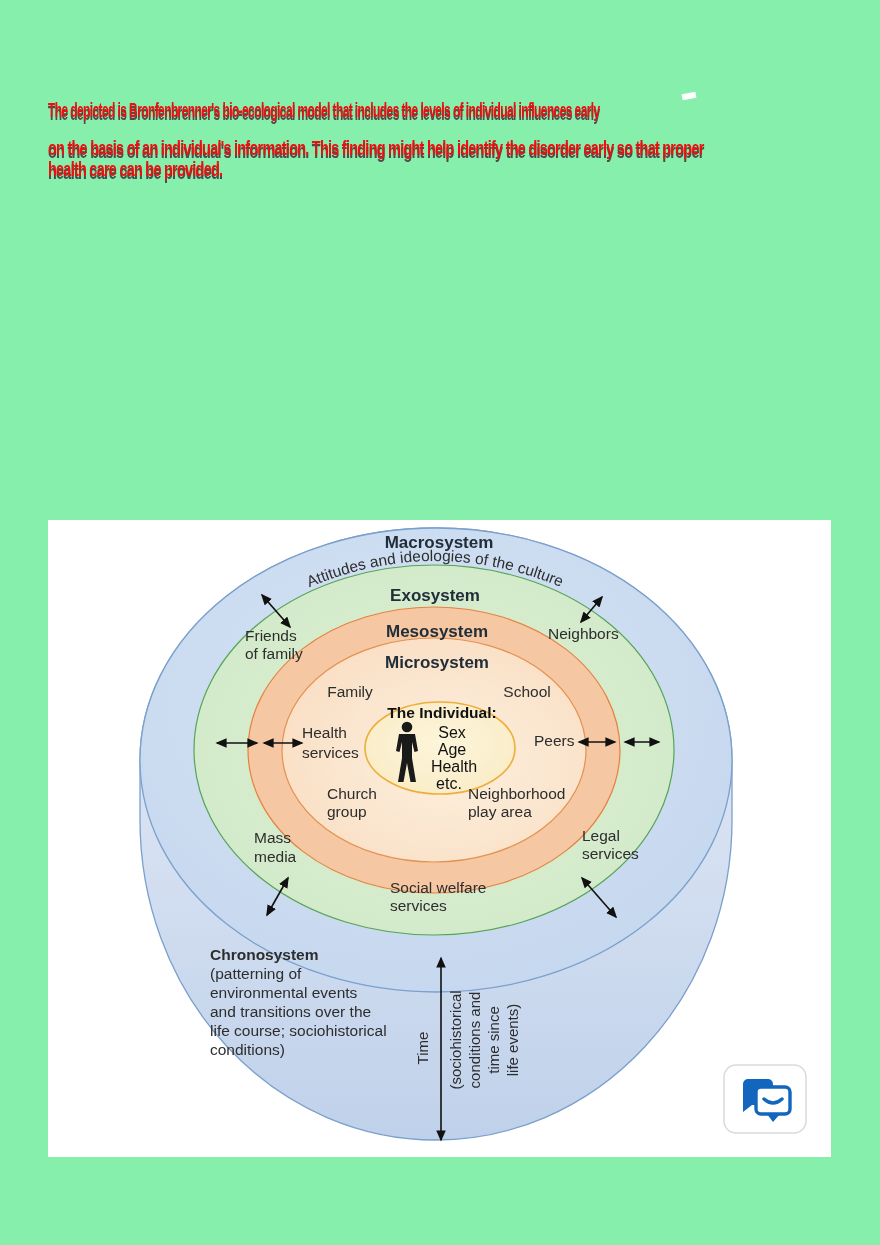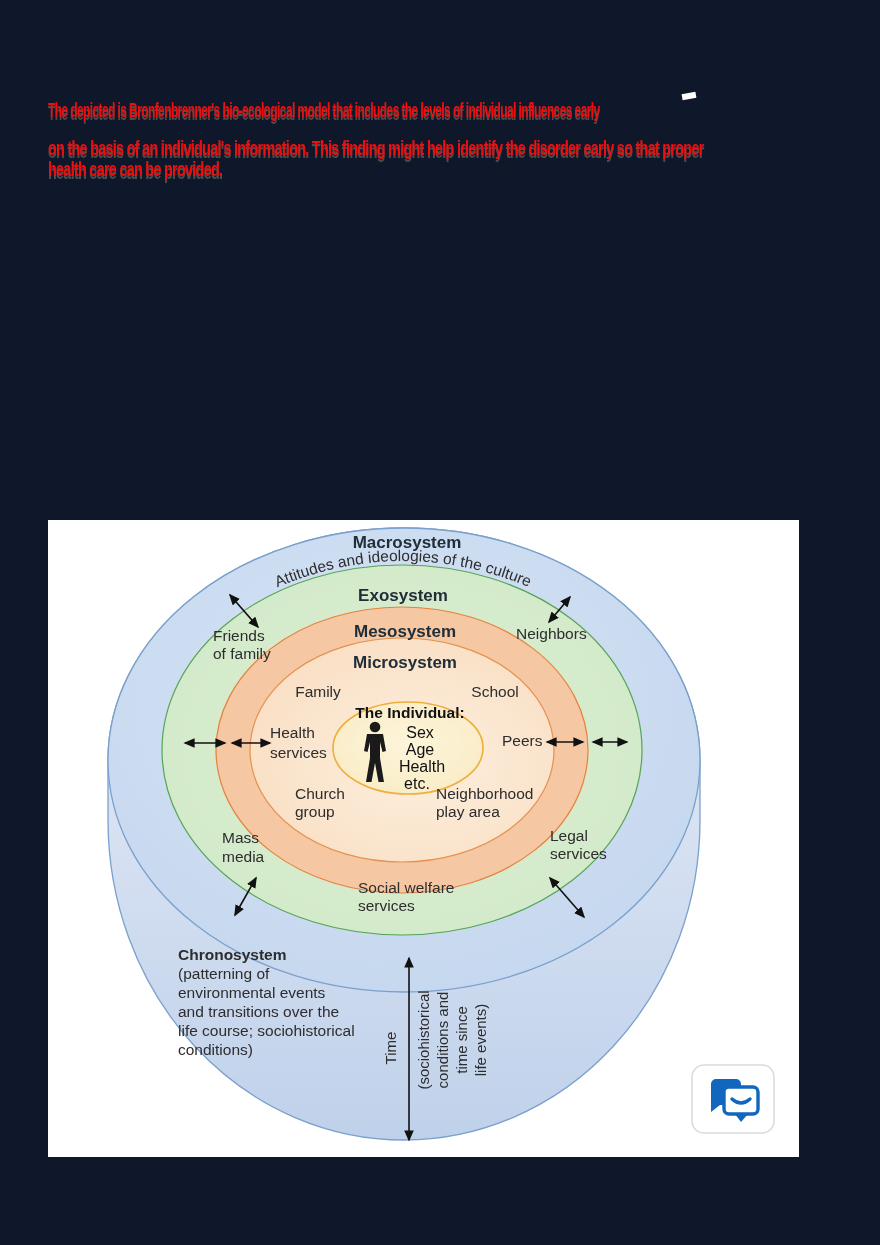"The depicted is Bronfenbrenner's" #page { background: #0f172a -> #86efac }
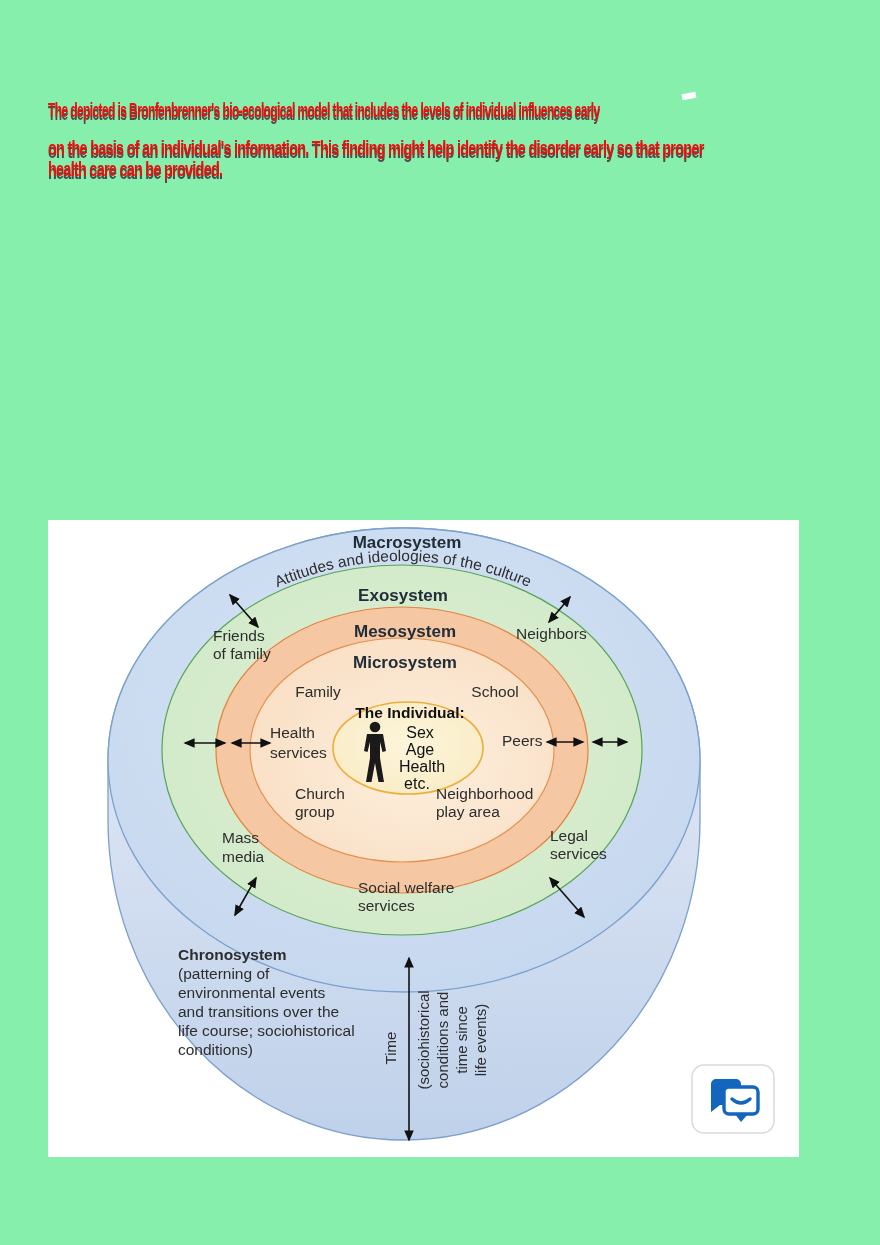"Macrosystem" #panel { padding-left: none -> 32px }
